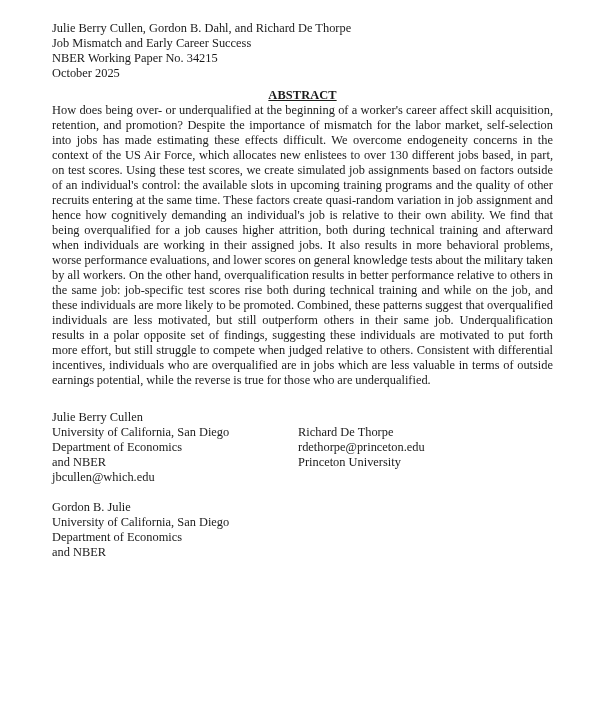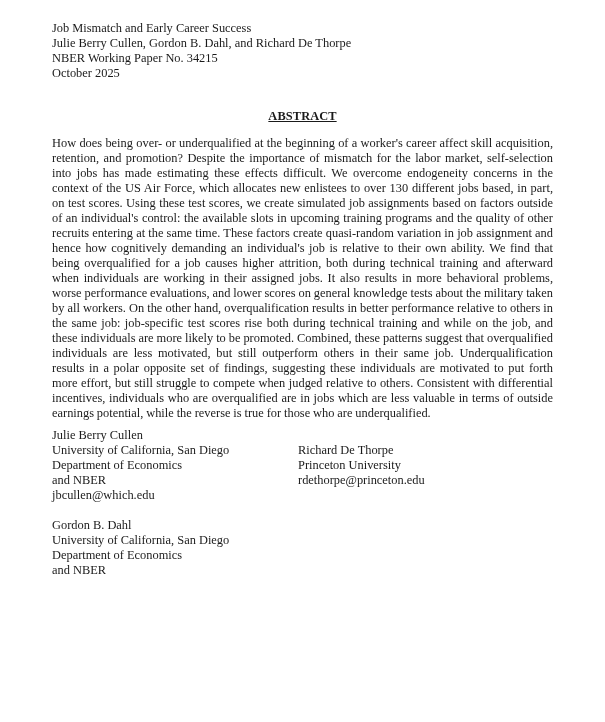"Job Mismatch and Early Career" span.header-line { order: before "Julie Berry Cullen, Gordon B." -> after "Julie Berry Cullen, Gordon B." }
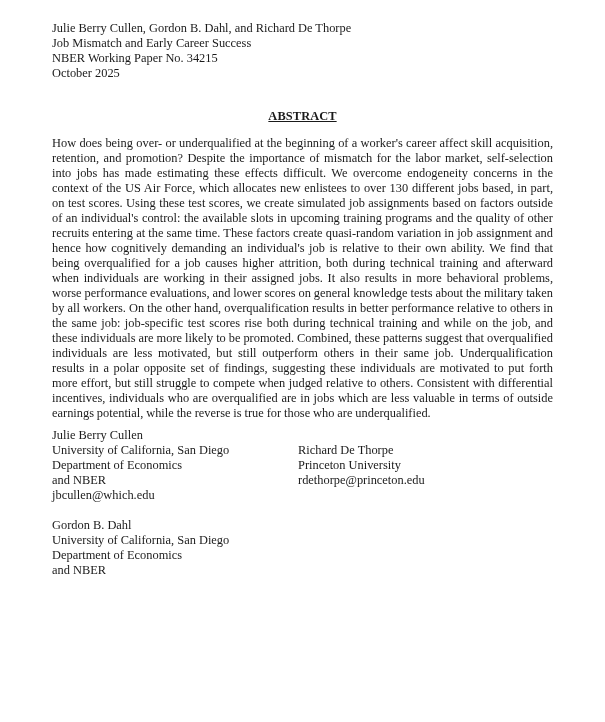"ABSTRACT" .abstract-heading { margin-top: 28px -> 7px }
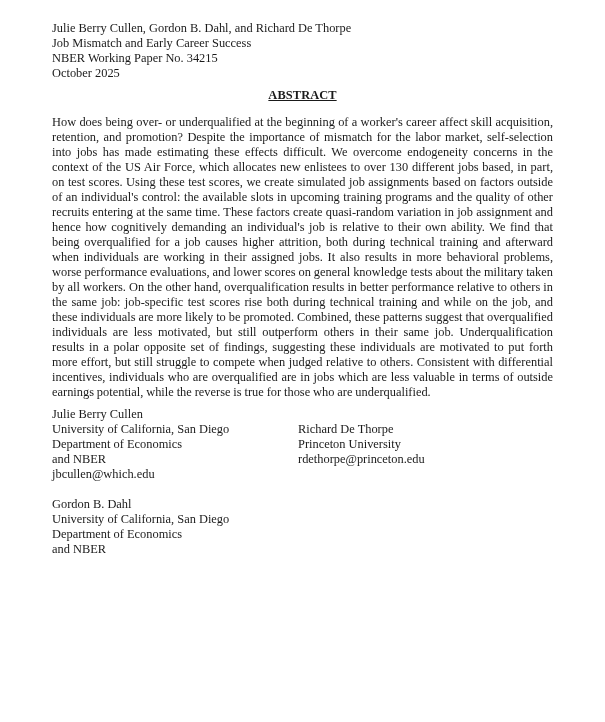"How does being over- or" .abstract-body { margin-top: 12px -> 0 }
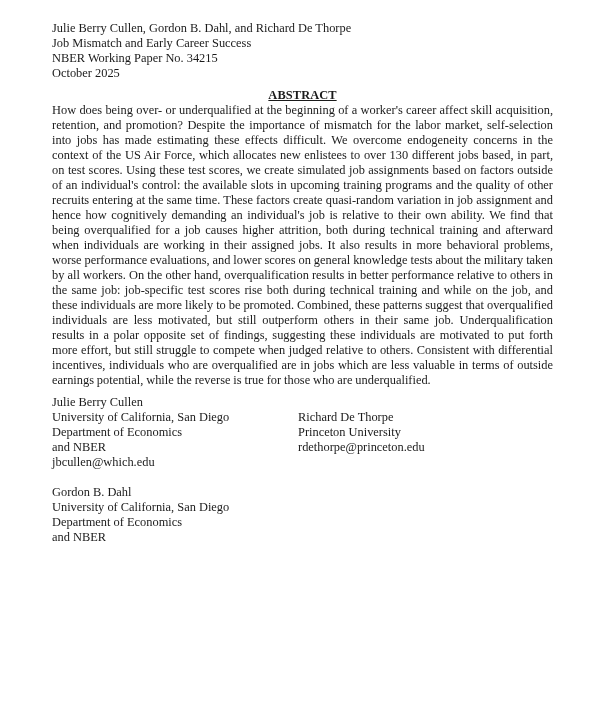"Julie Berry Cullen" .authors { margin-top: 7px -> 22px }
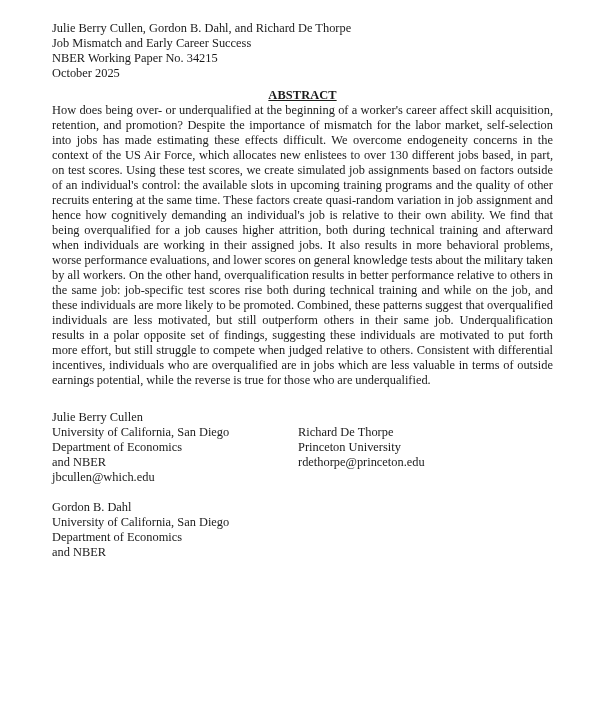"Princeton University" span { order: before "rdethorpe@princeton.edu" -> after "rdethorpe@princeton.edu" }
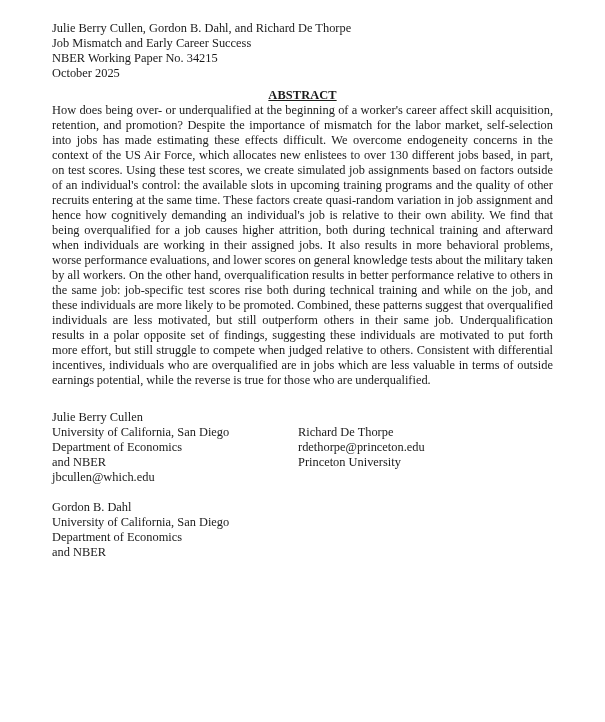"Gordon B. Dahl" span { text: Dahl -> Julie }
